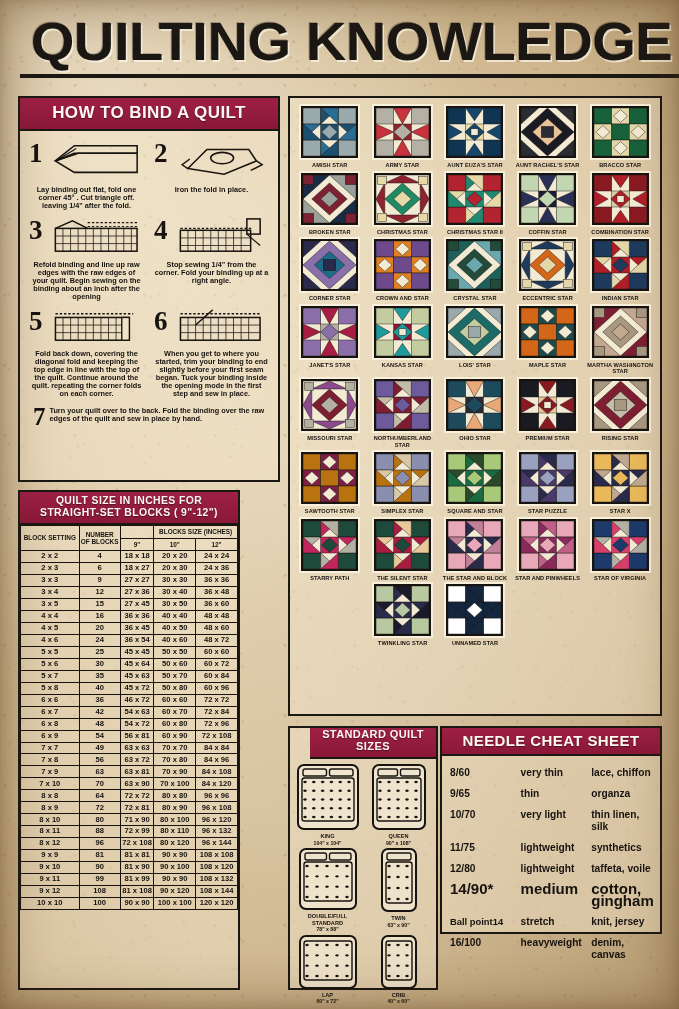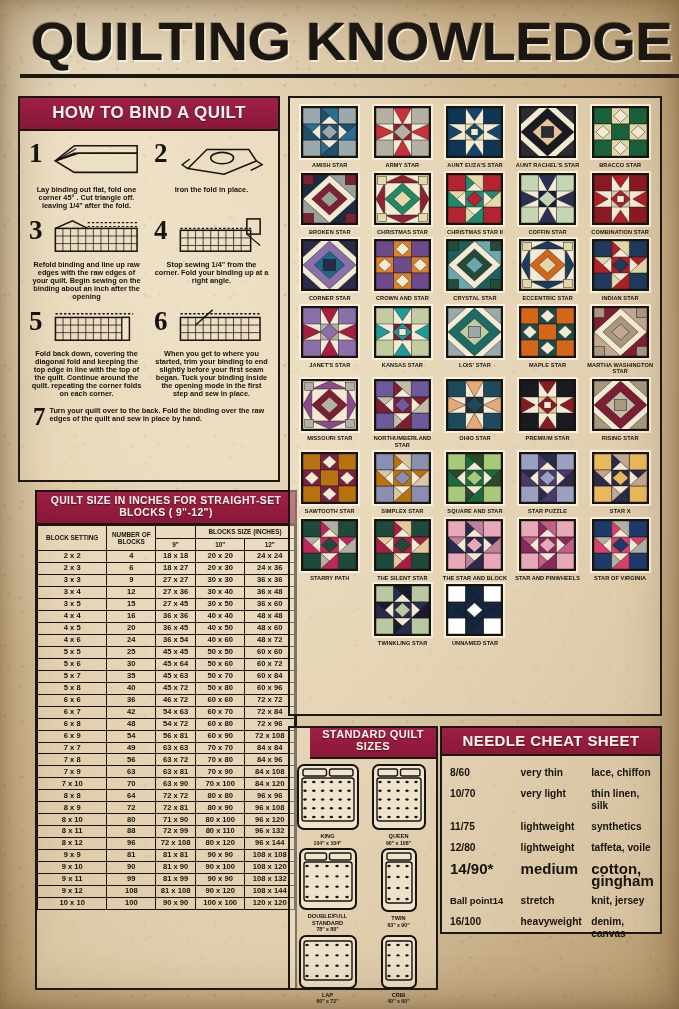"QUILT SIZE IN INCHES FOR" #size-panel { left: 35px -> 18px; width: 262px -> 222px }
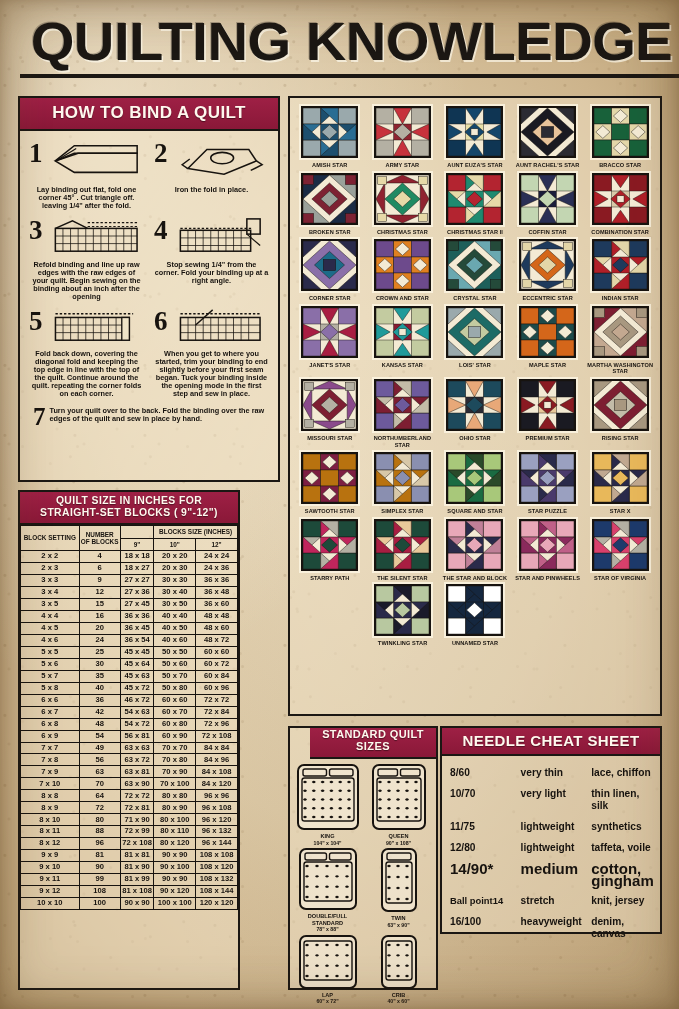"9/65" div.nrow { html: none -> <div> <div>9/65</div> <div>thin</div> <div>organza</div> </div> }
